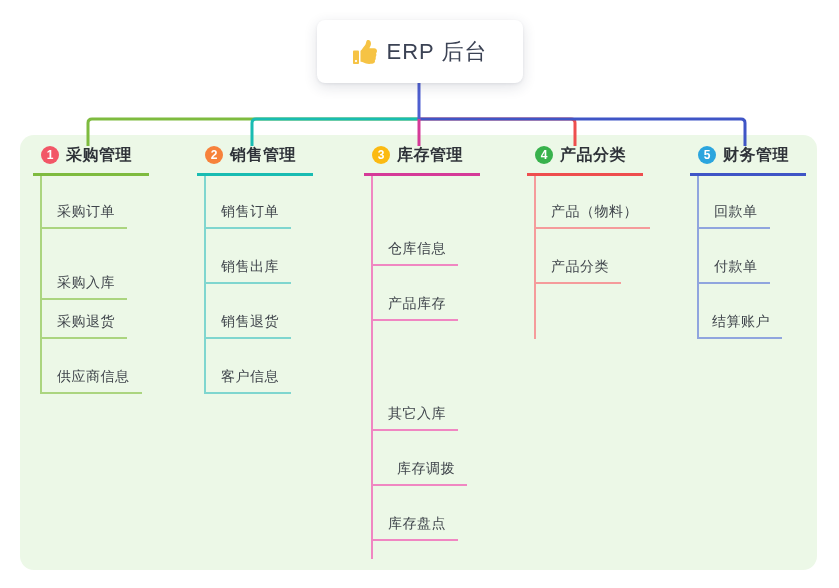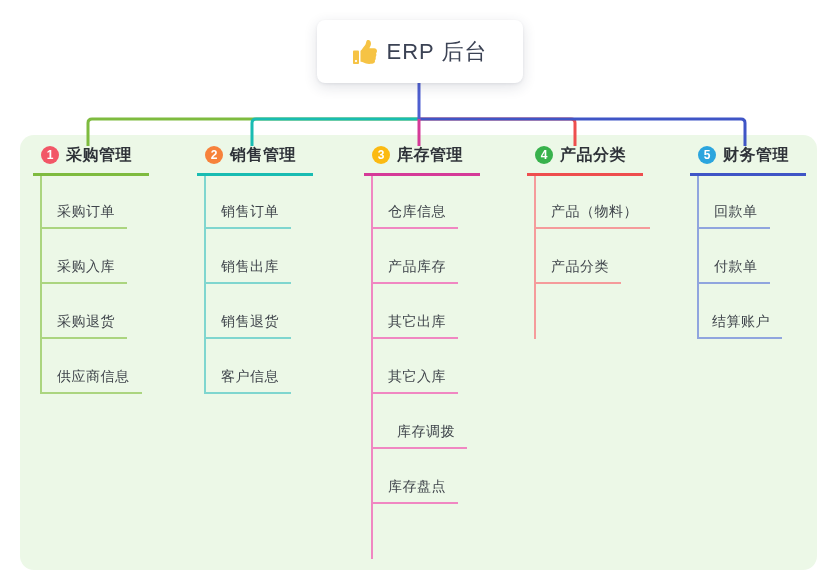"仓库信息" .c3 { margin-top: none -> 37px }
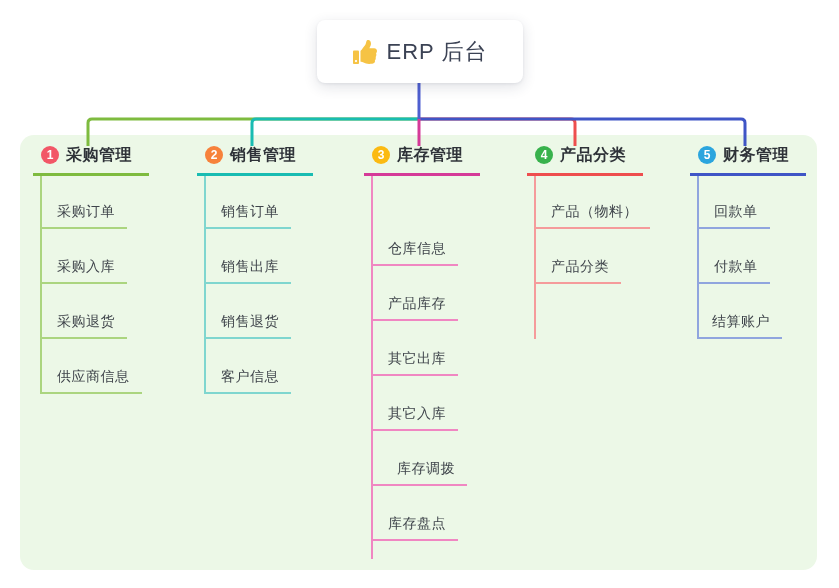"采购入库" div.child-node { margin-top: none -> 16px }
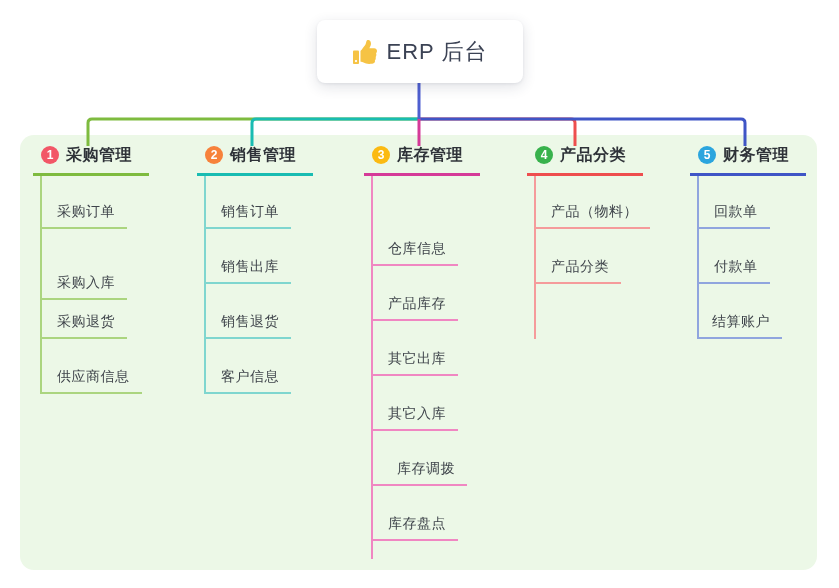"其它出库" div.child-node { html: <div>其它出库</div> -> none }
